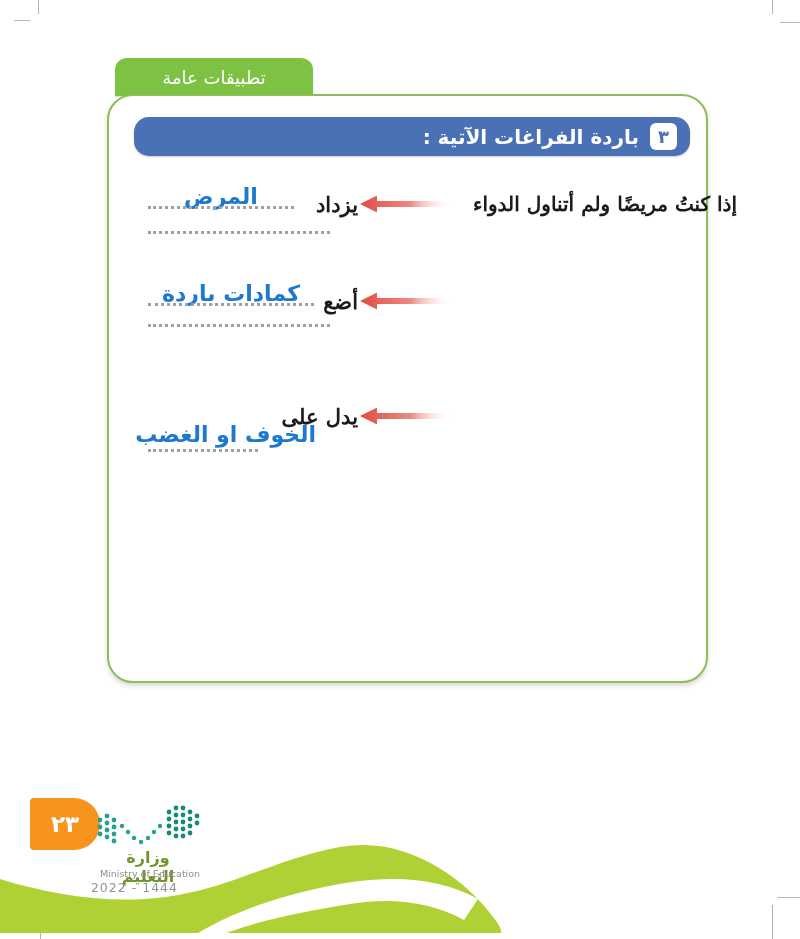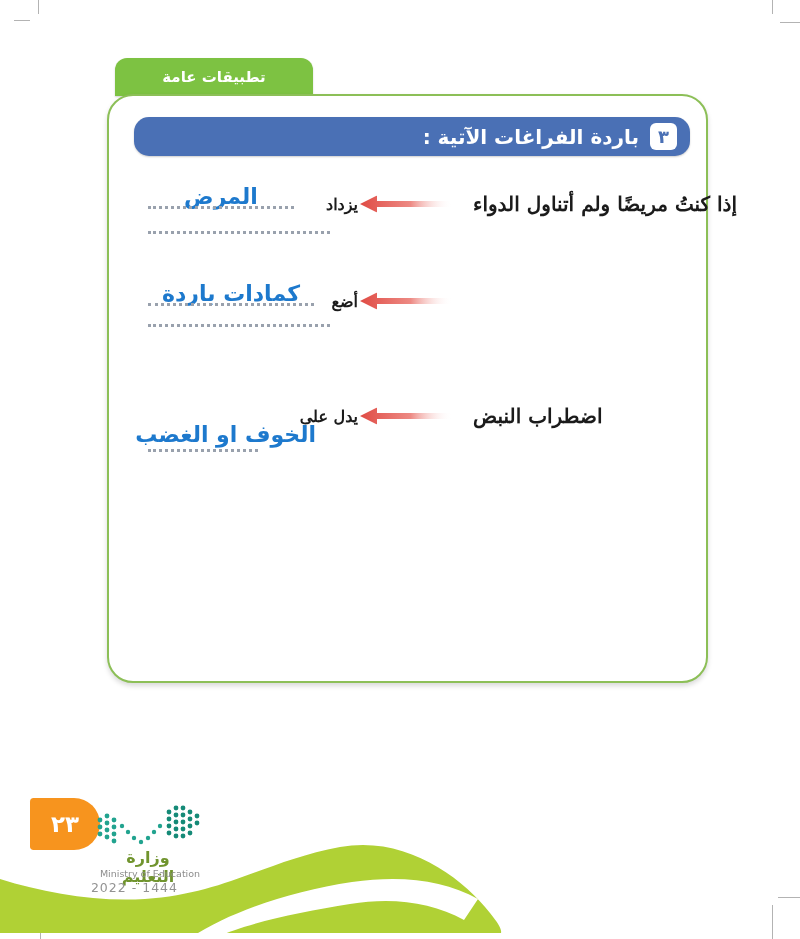"تطبيقات عامة" .tab span { font-size: 15px -> 18px; font-weight: bold -> normal }
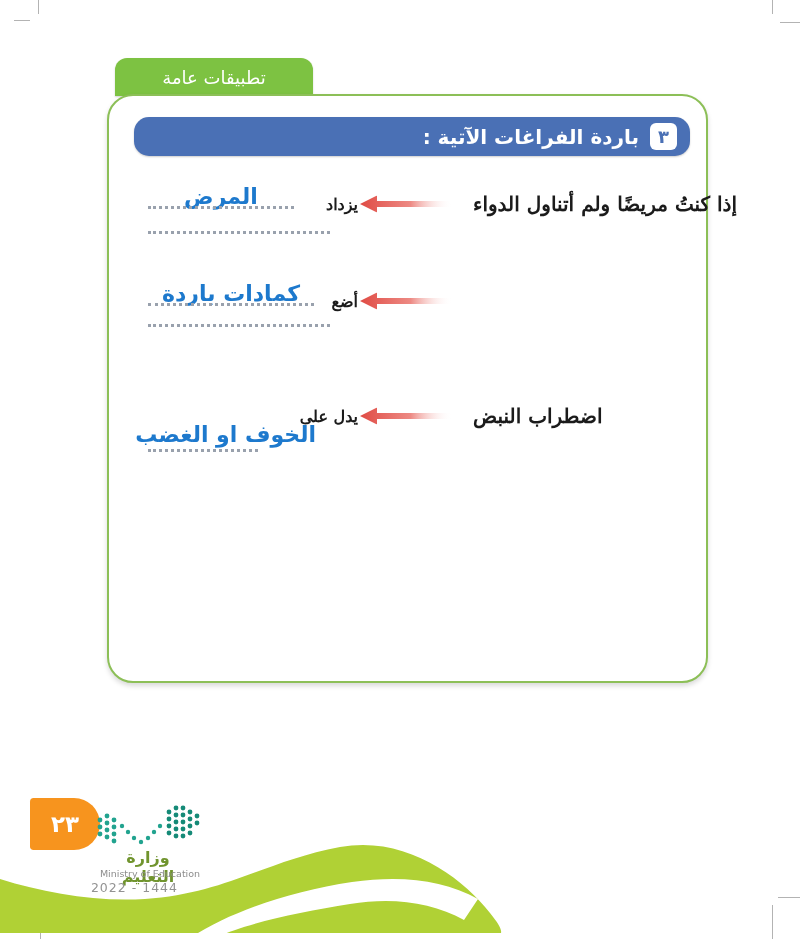"يزداد" .verb { font-size: 16px -> 21px }
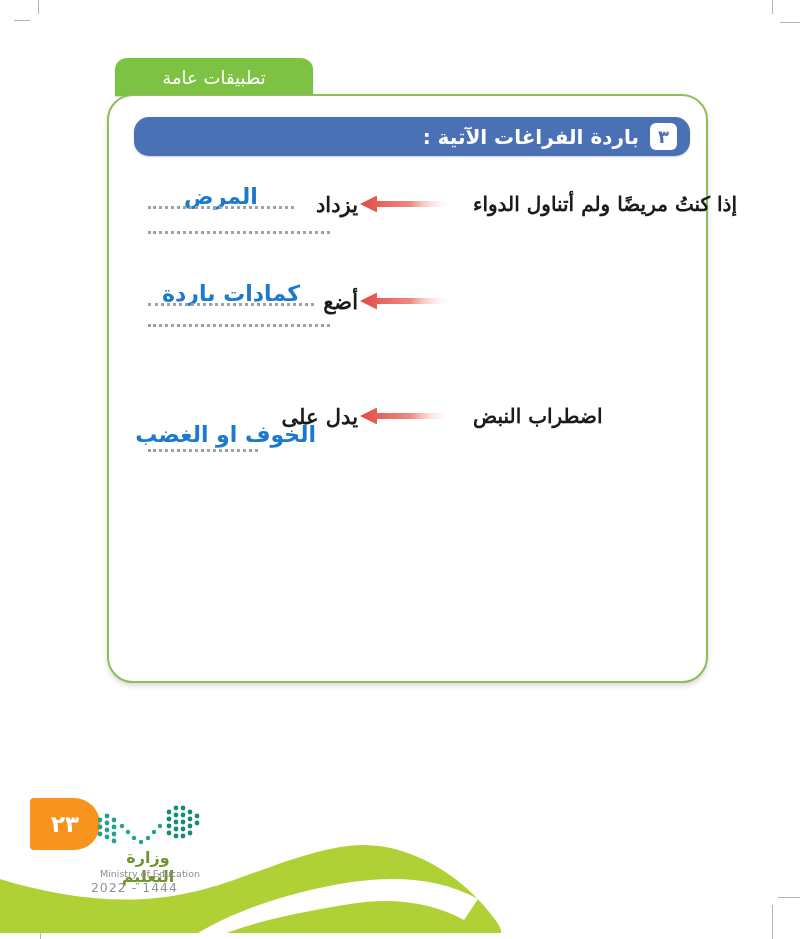"اضطراب النبض" span.q { html: <span>اضطراب النبض</span> -> none }
